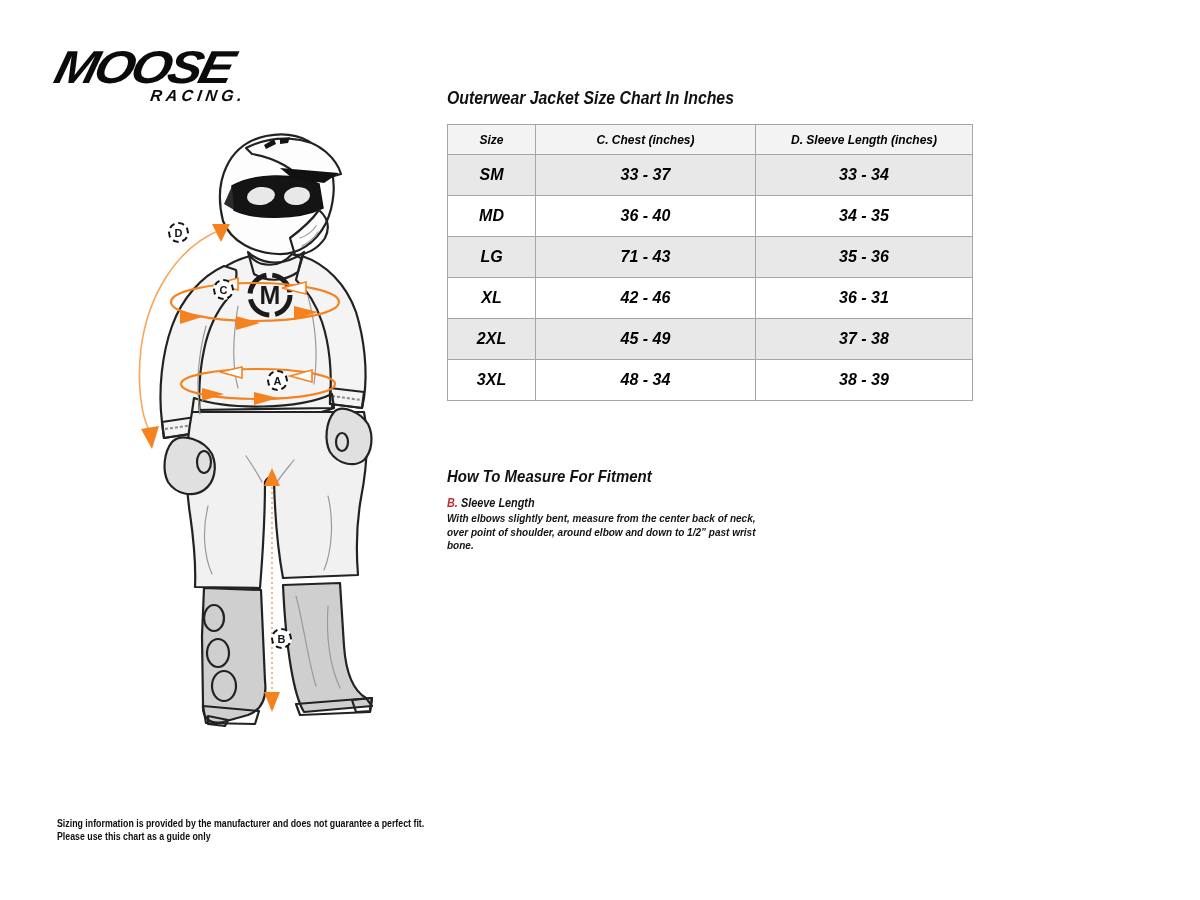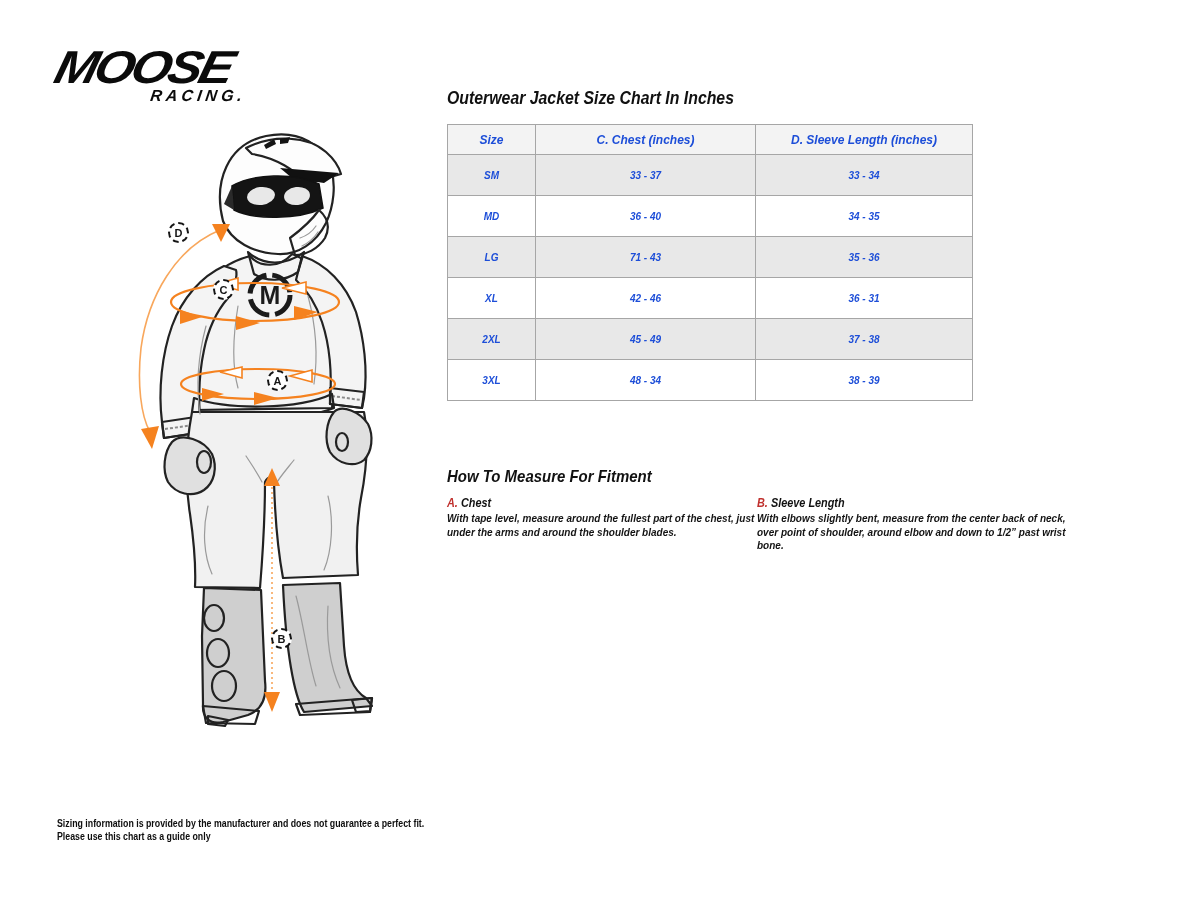"Size" th,td { color: #1d4ed8 -> #000000 }
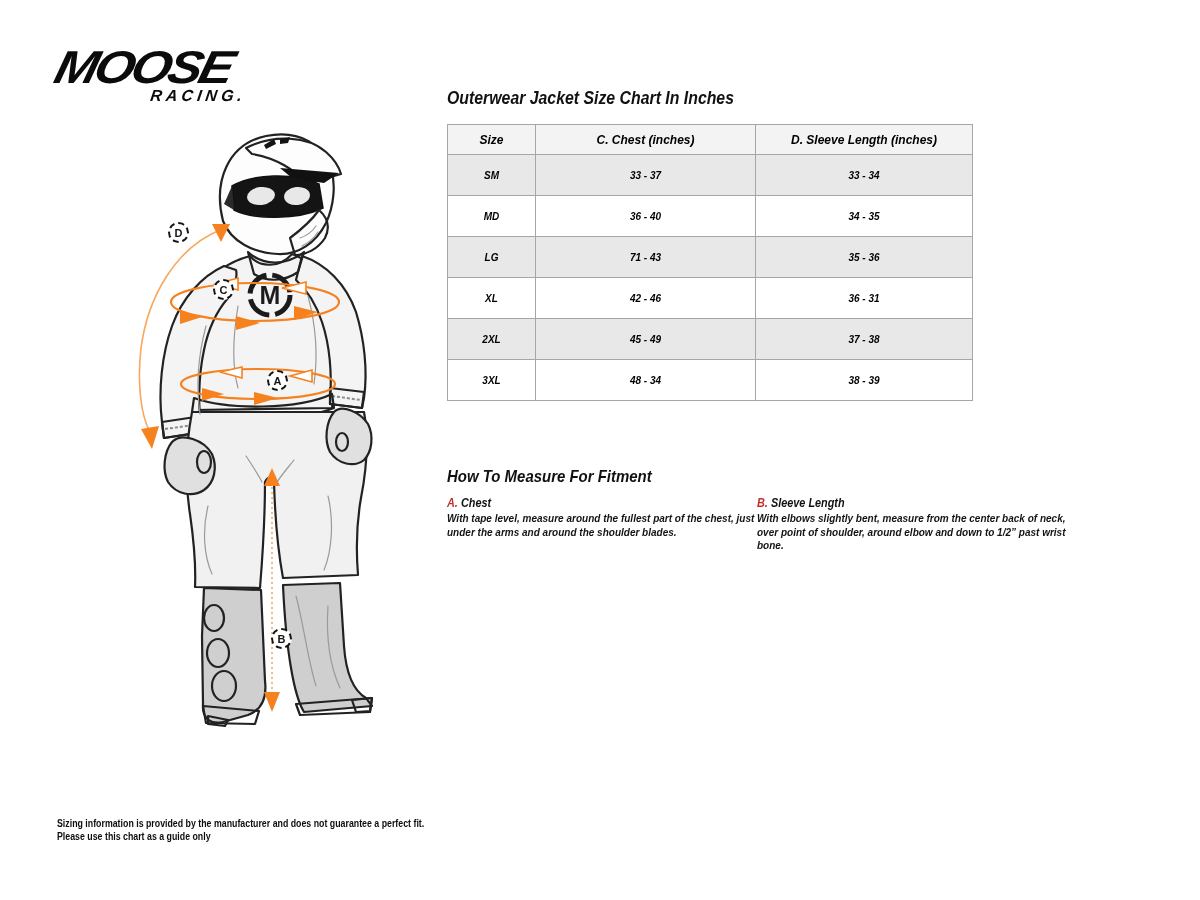"SM" td { font-size: 10px -> 16px }
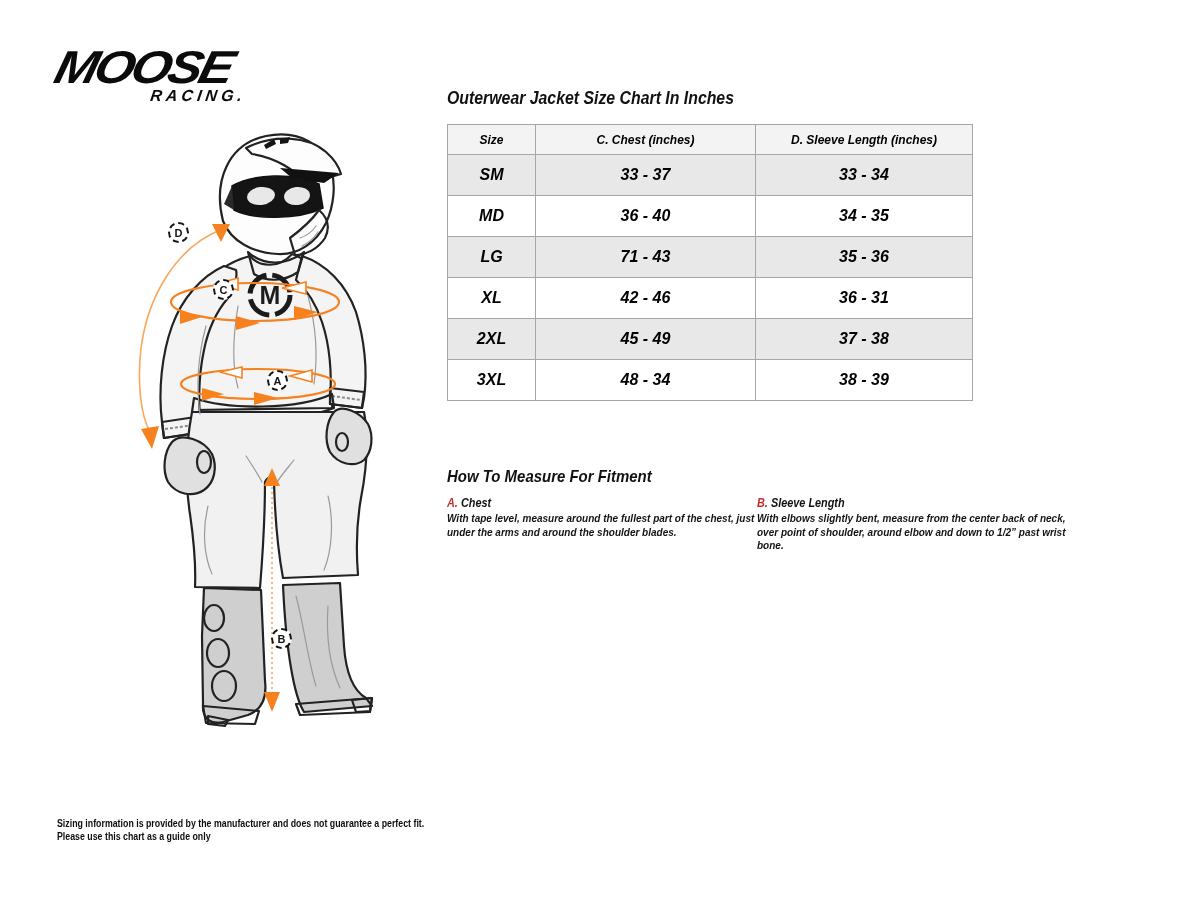"A. Chest" div.measure-col { html: <div> <div> <div> <span>A.</span> <span>Chest</span> </div> <div>With tape level, measure around the fullest part of the chest, just under the arms and around the shoulder blades.</div> </div> </div> -> none }
